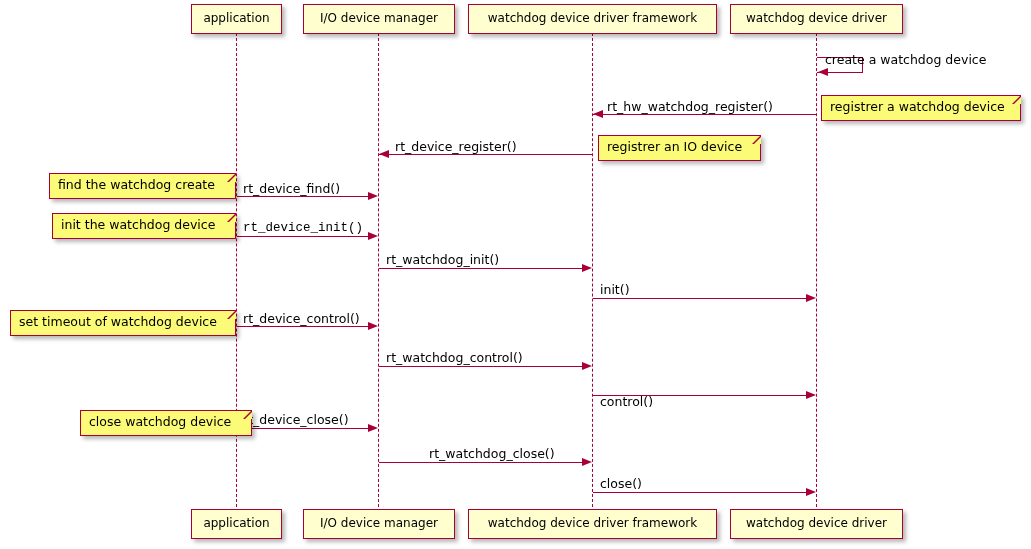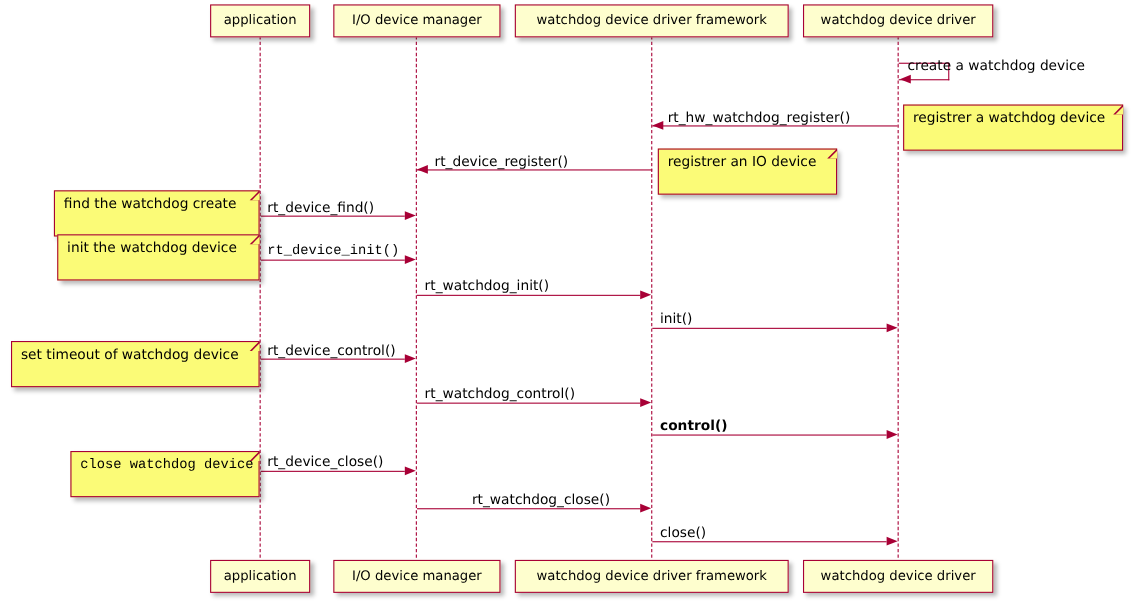"registrer a watchdog device" .note { height: 42px -> 26px }
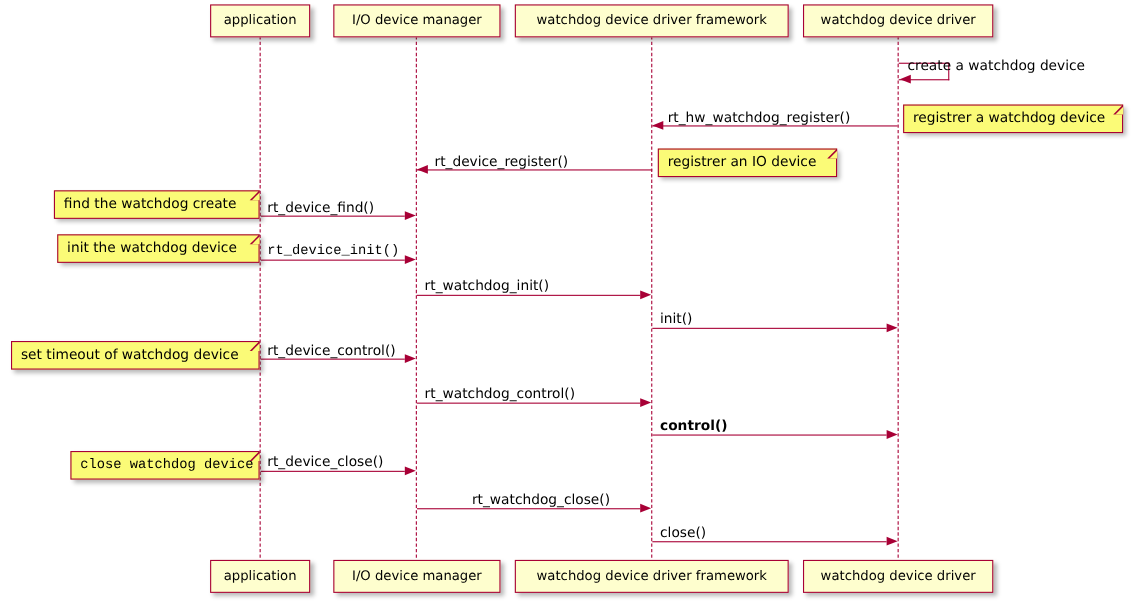"control()" div.msglabel { font-weight: bold -> none; top: 379px -> 394px }
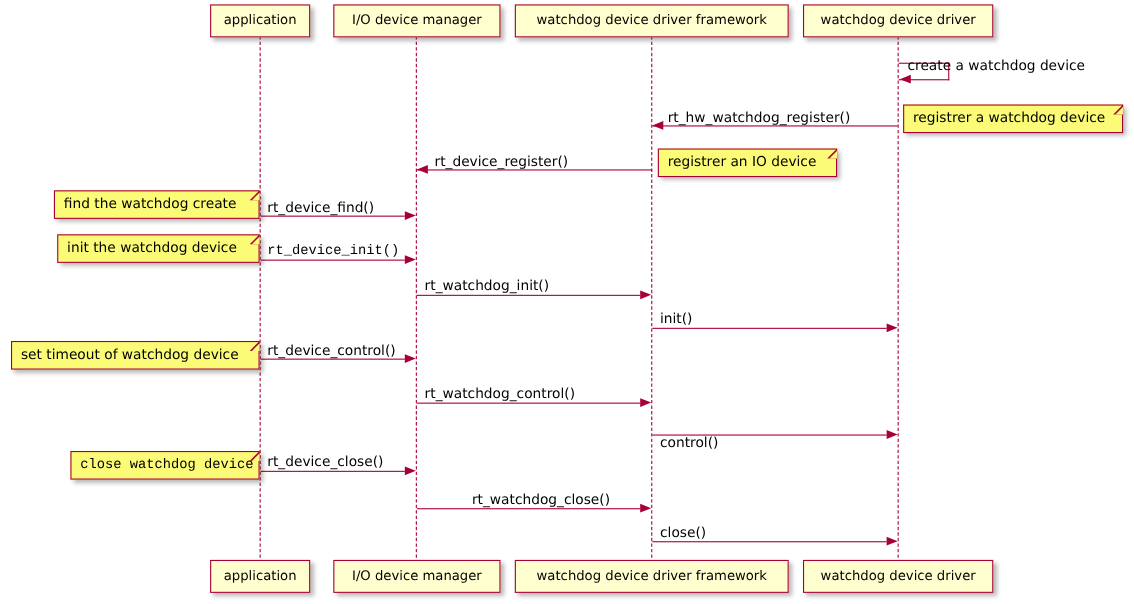"close watchdog device" div.note { font-family: Liberation Mono, monospace -> none; left: 64px -> 80px }
